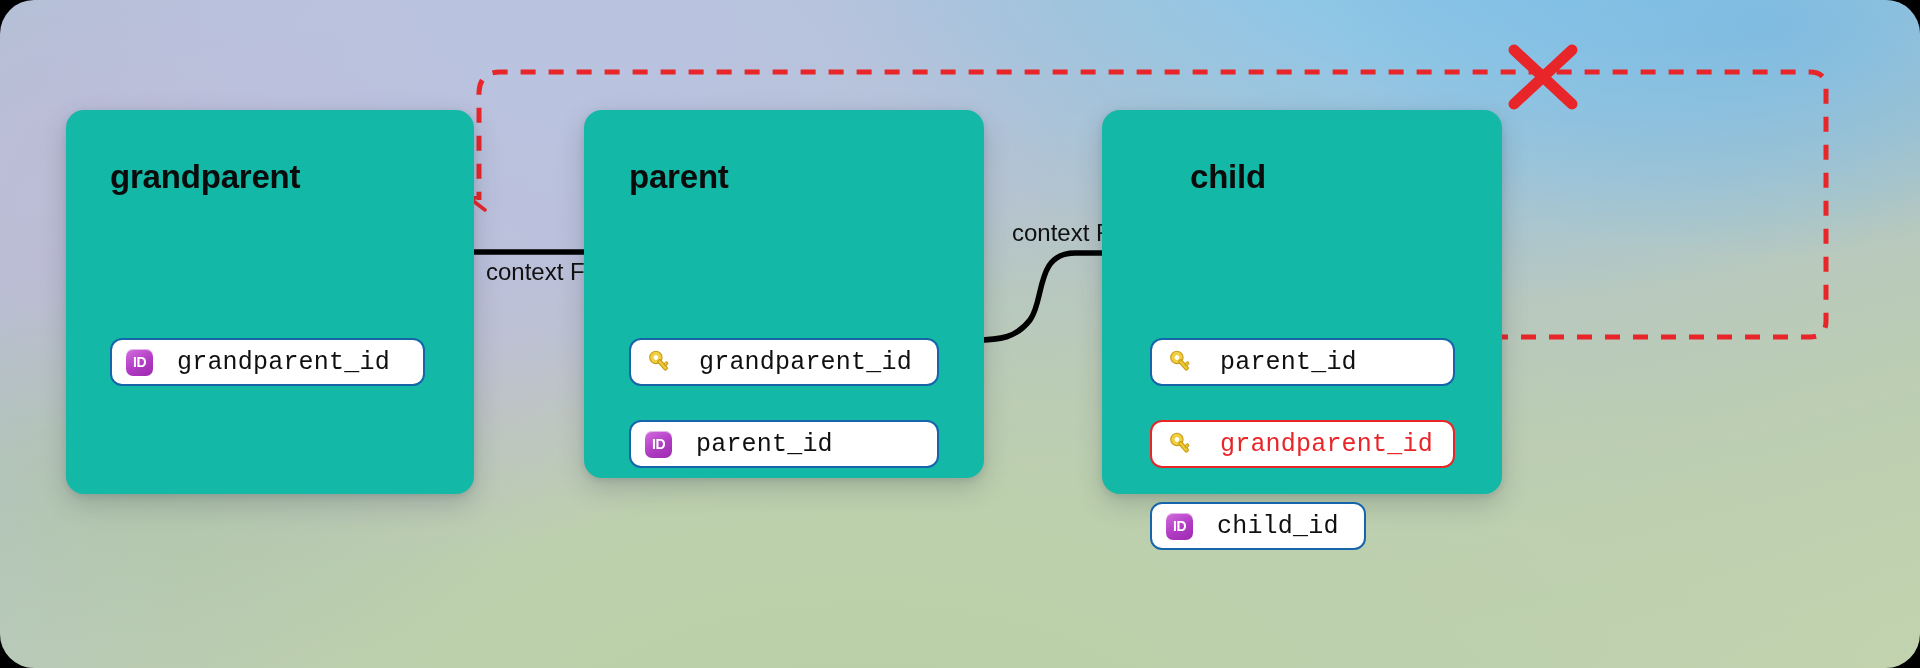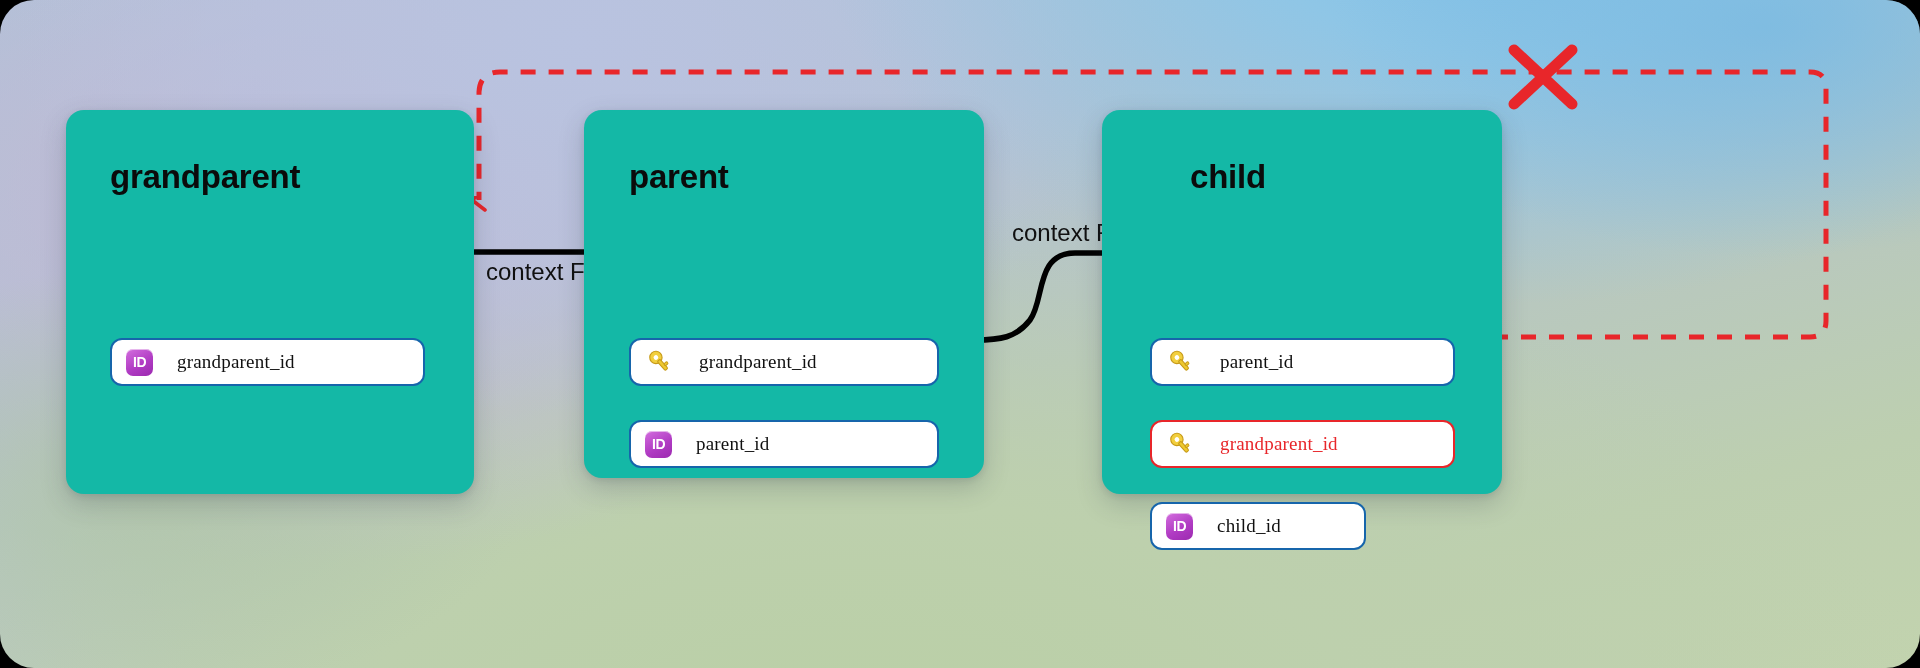"grandparent_id" .field-label { font-family: Liberation Serif, serif -> Liberation Mono, monospace; font-size: 19px -> 25px }
